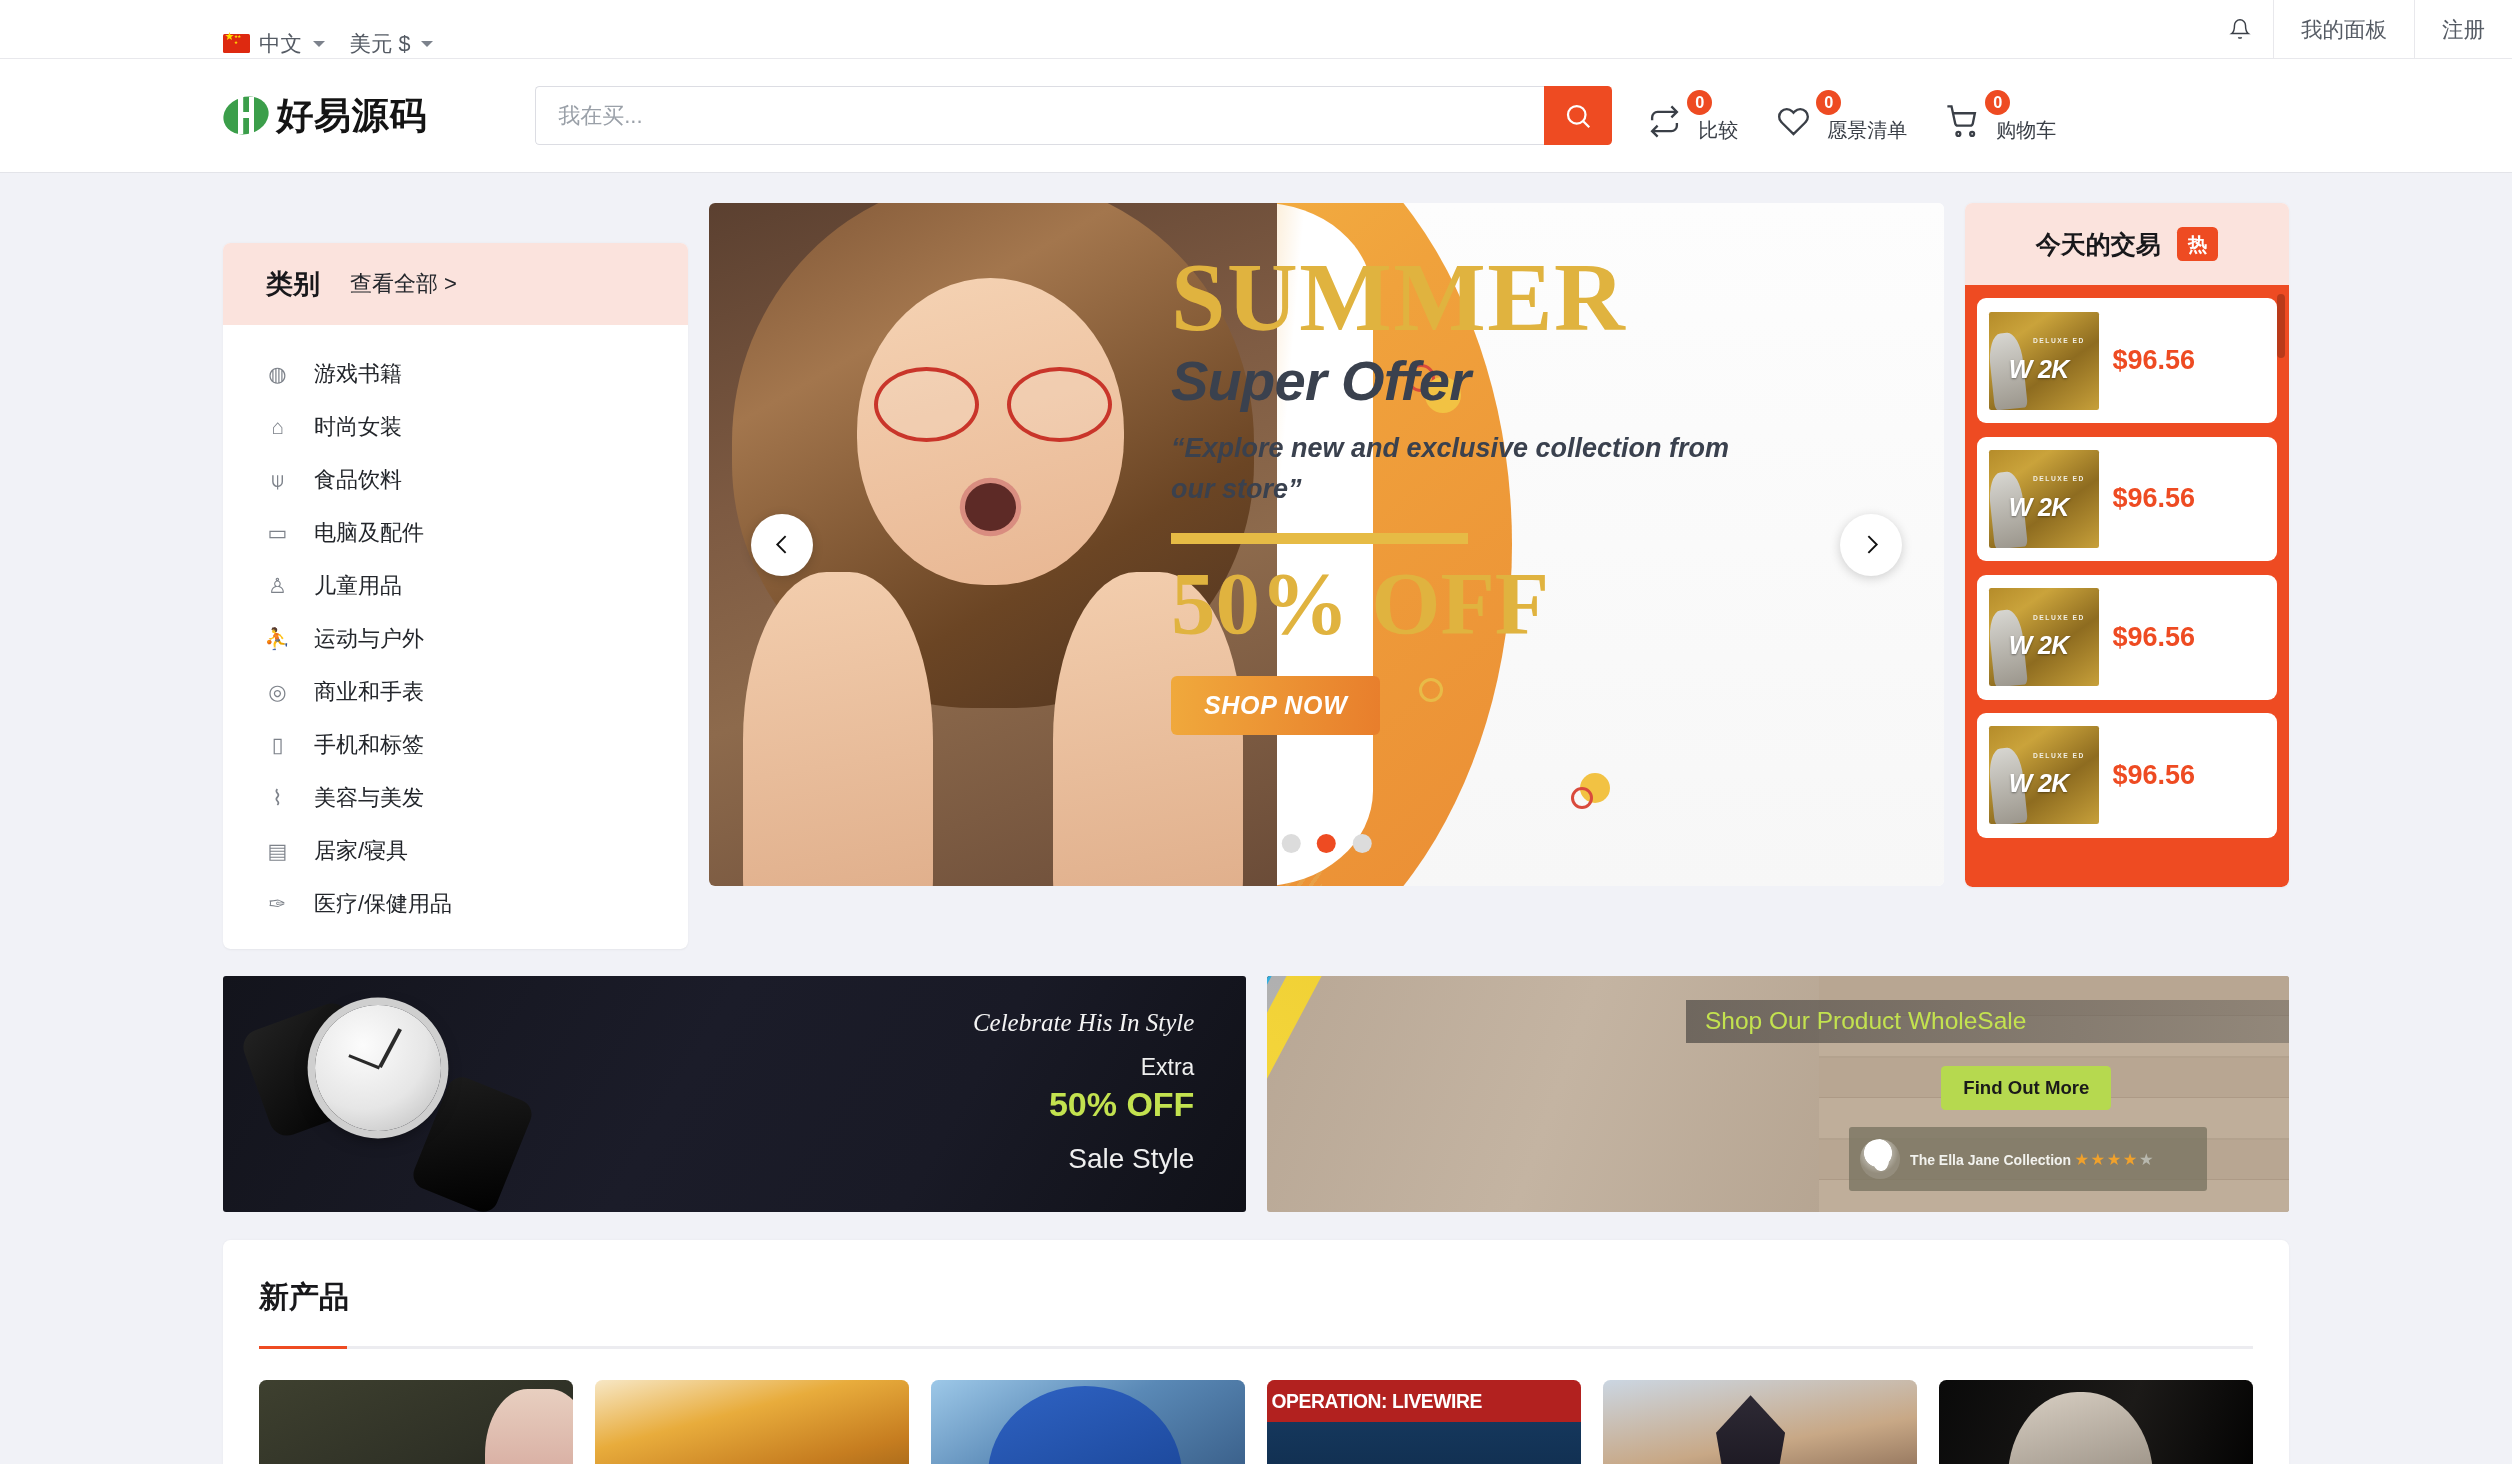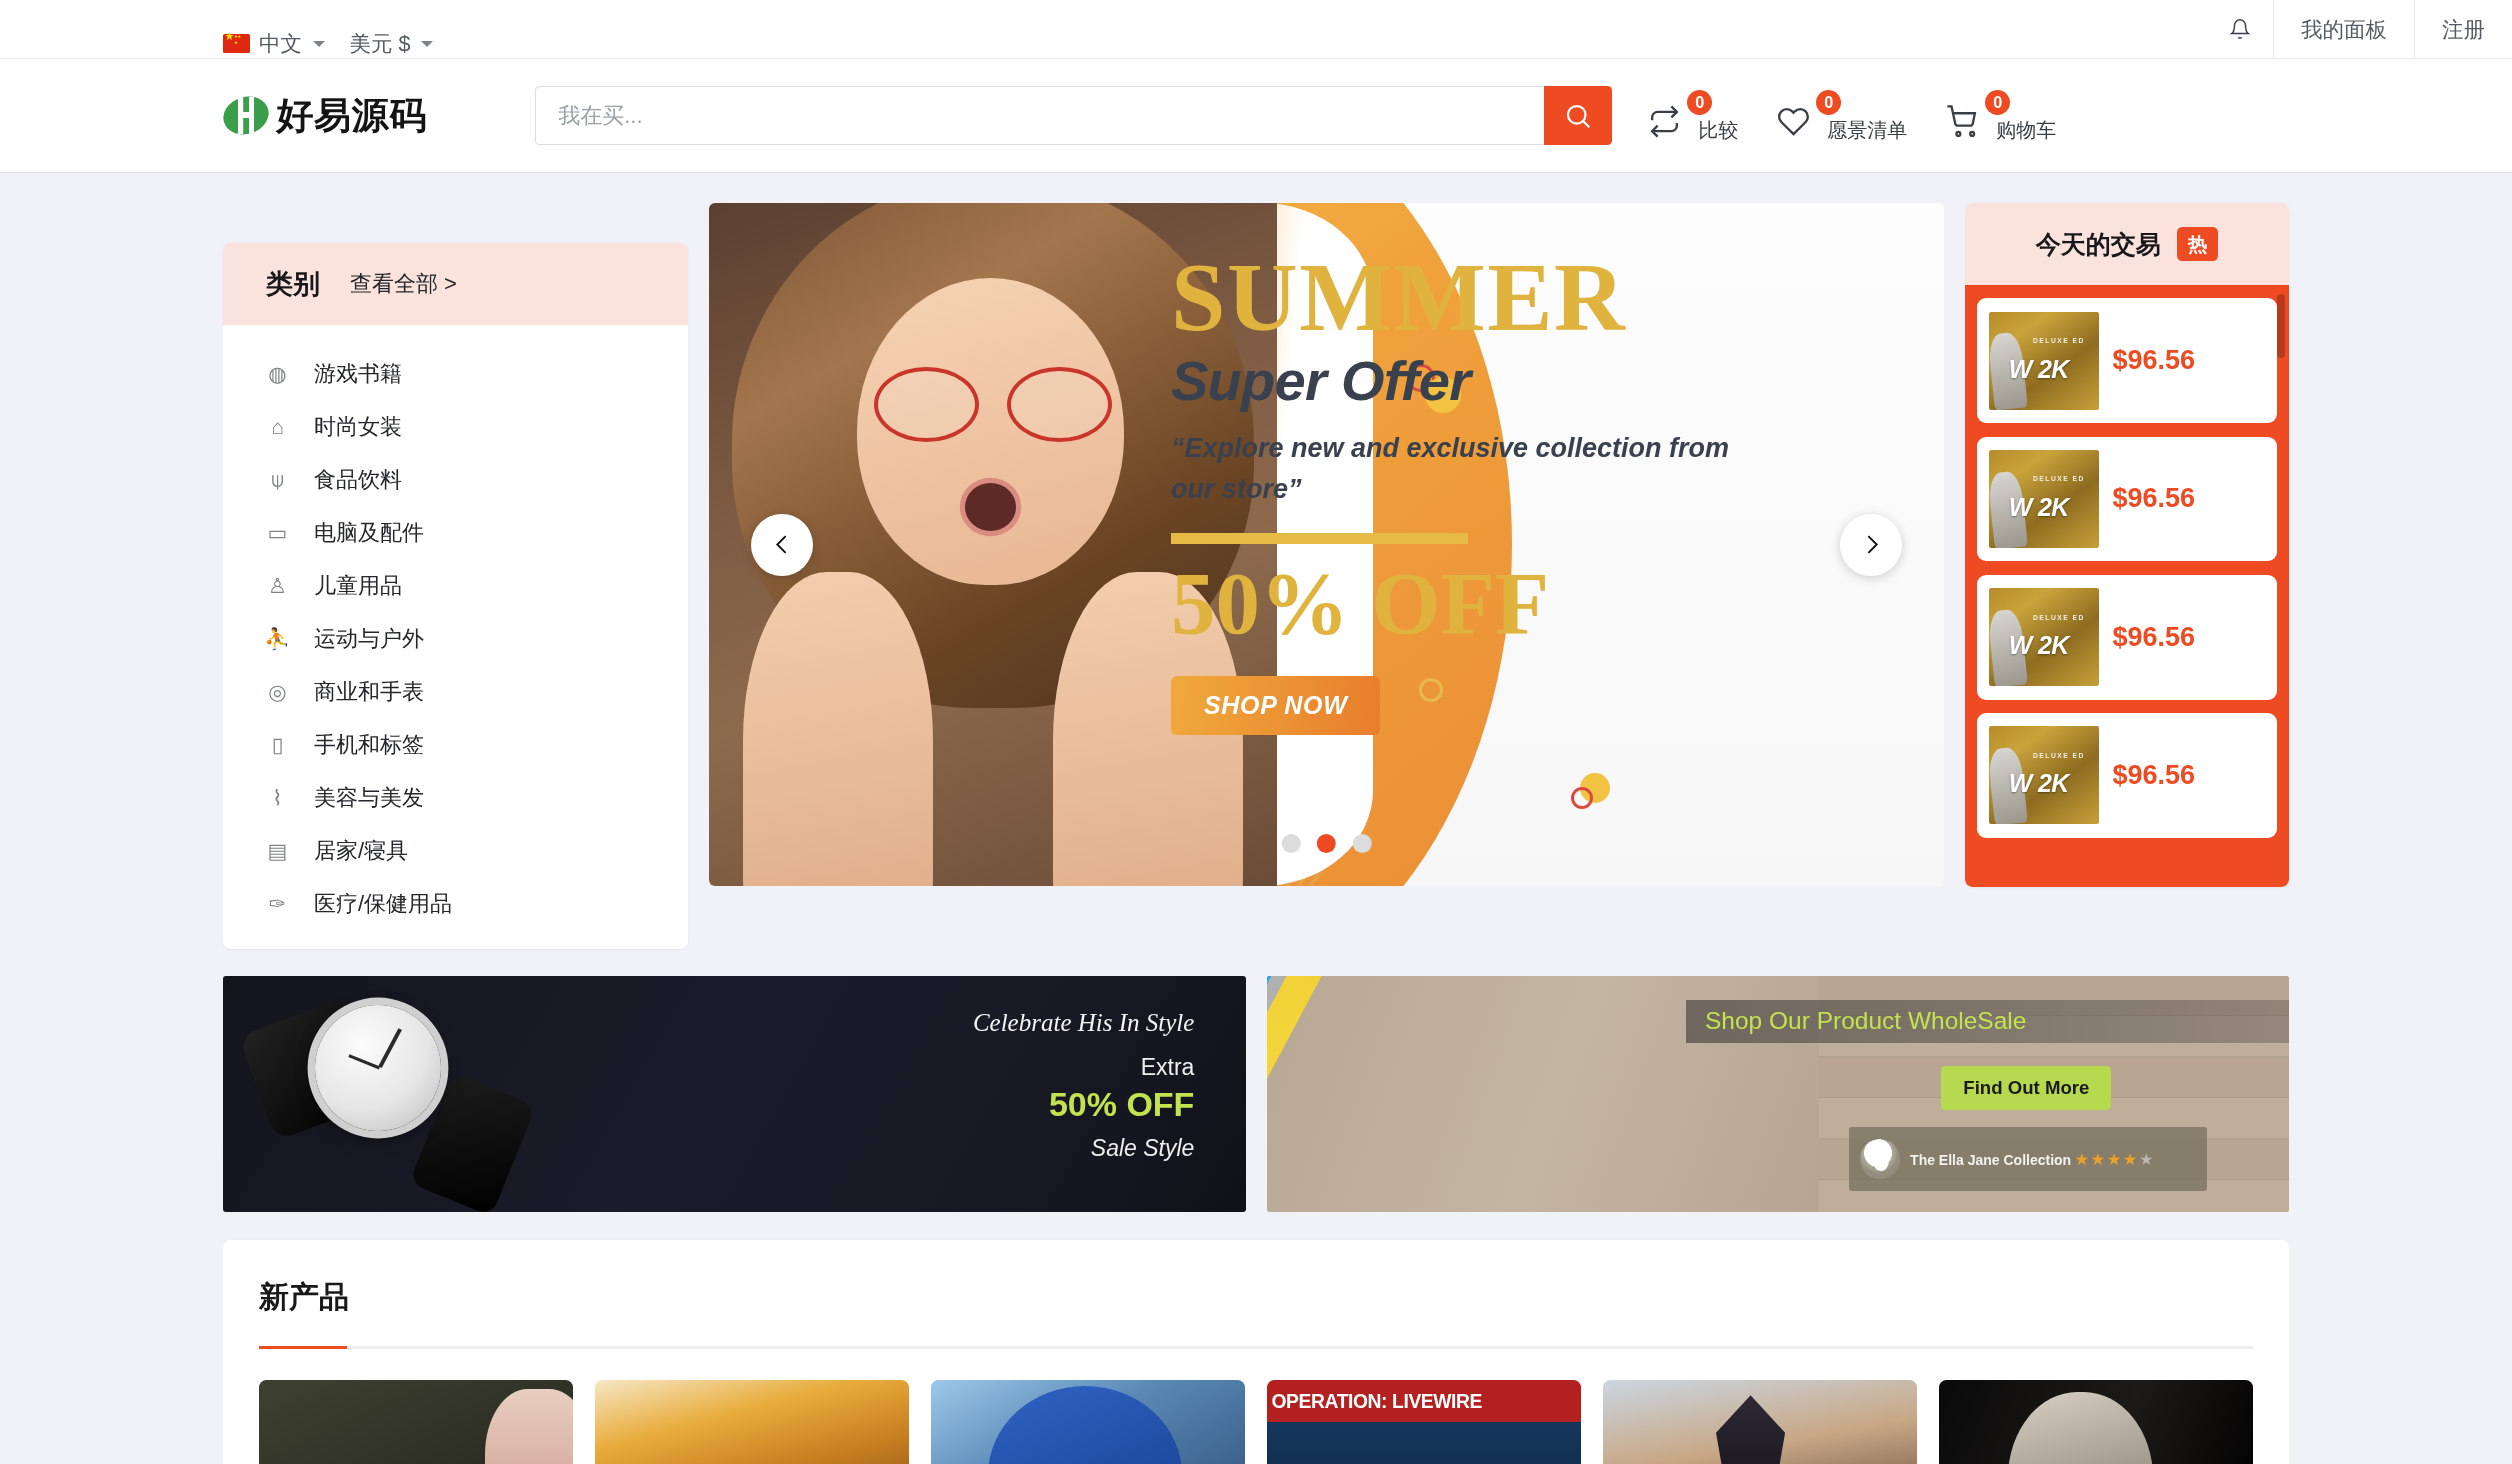"Sale Style" .pw-style { font-size: 23px -> 28px; font-style: italic -> none; margin-top: 11px -> 19px }
